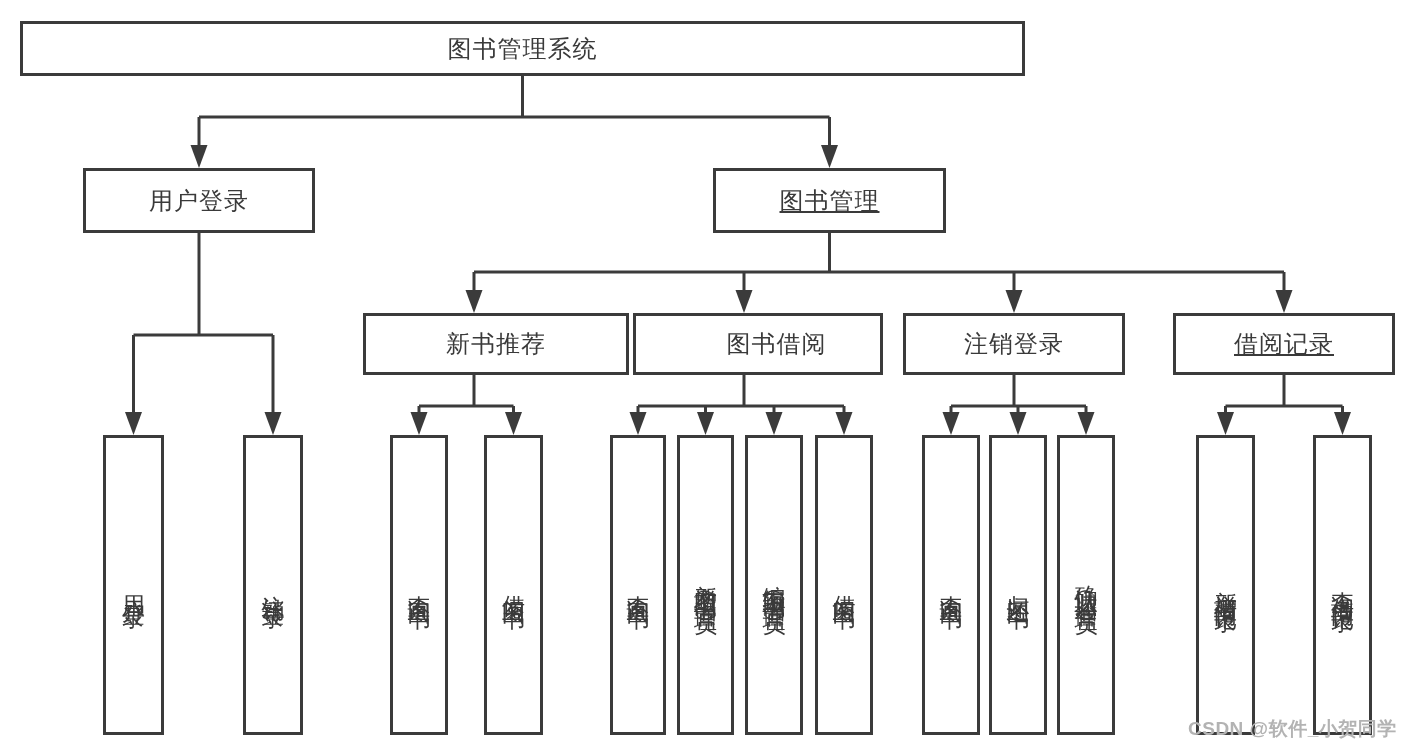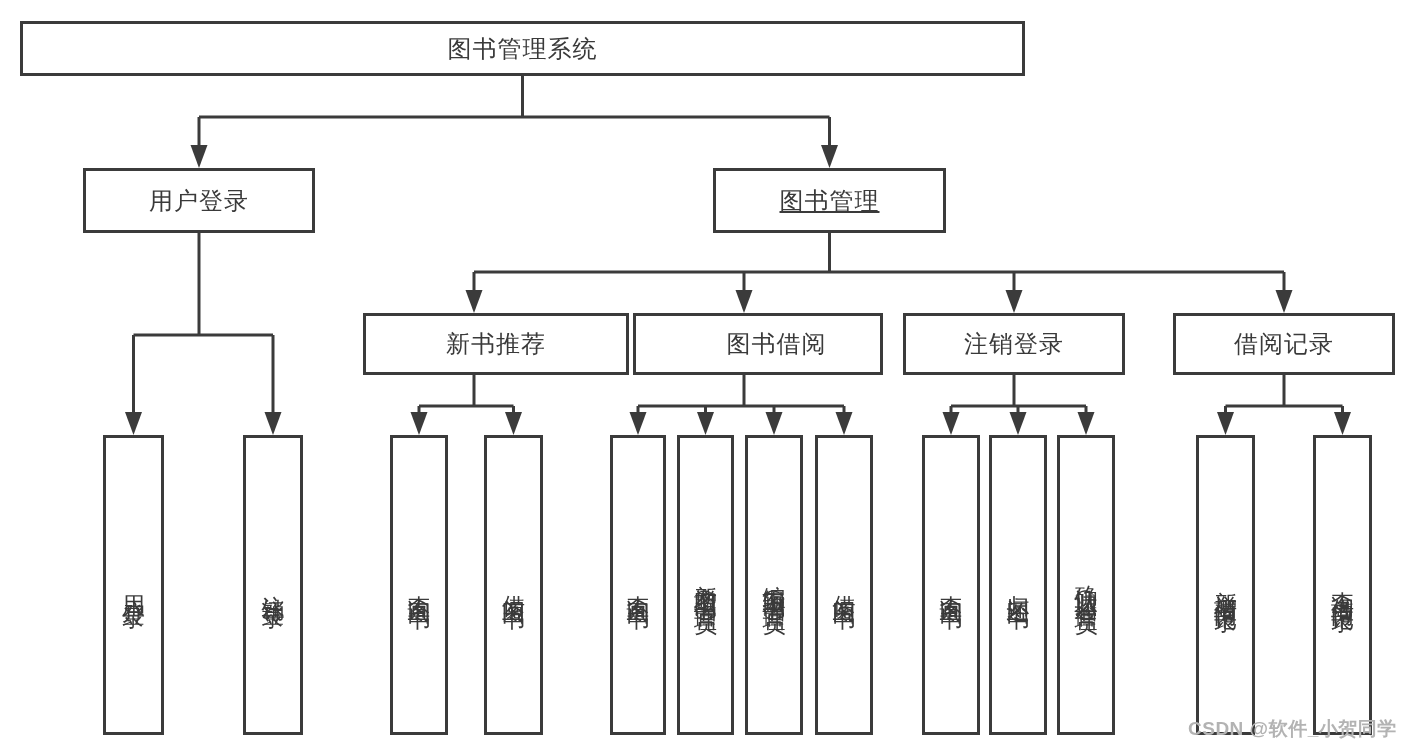"借阅记录" div.node { text-decoration: none -> underline }
